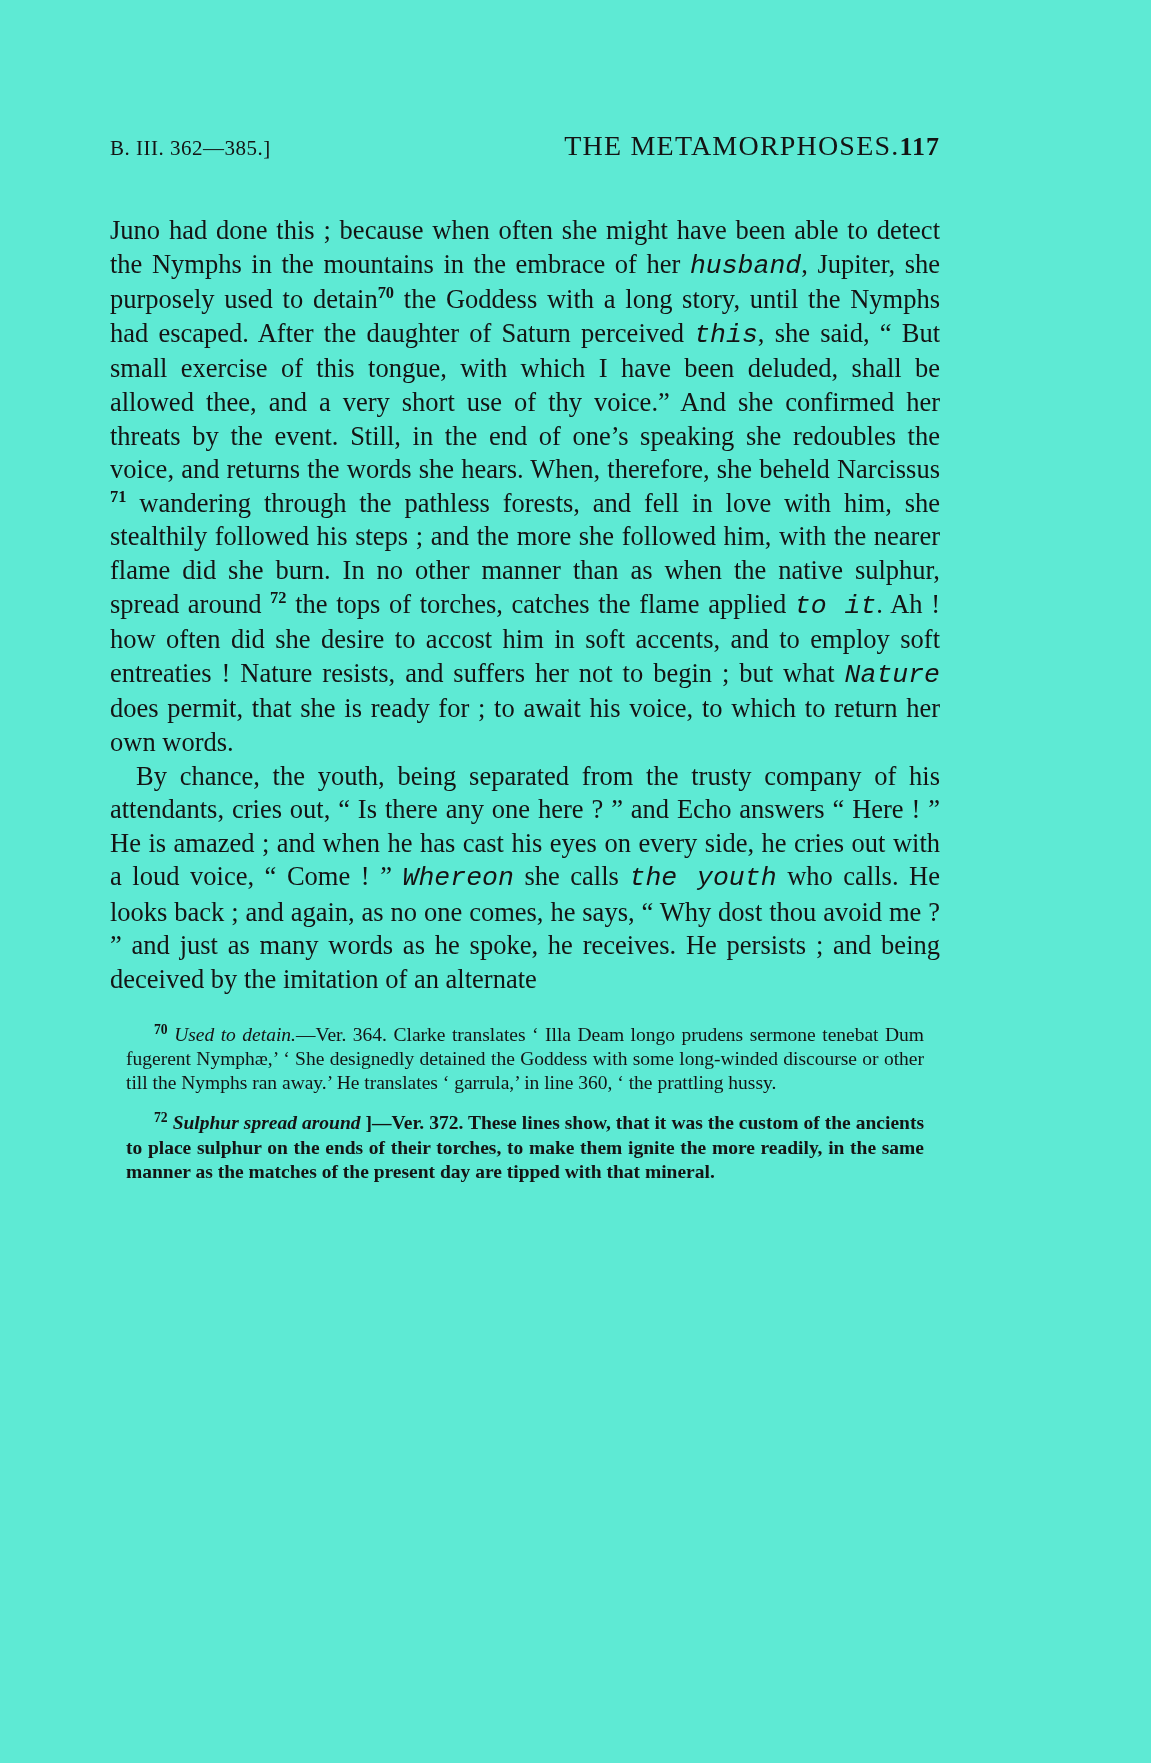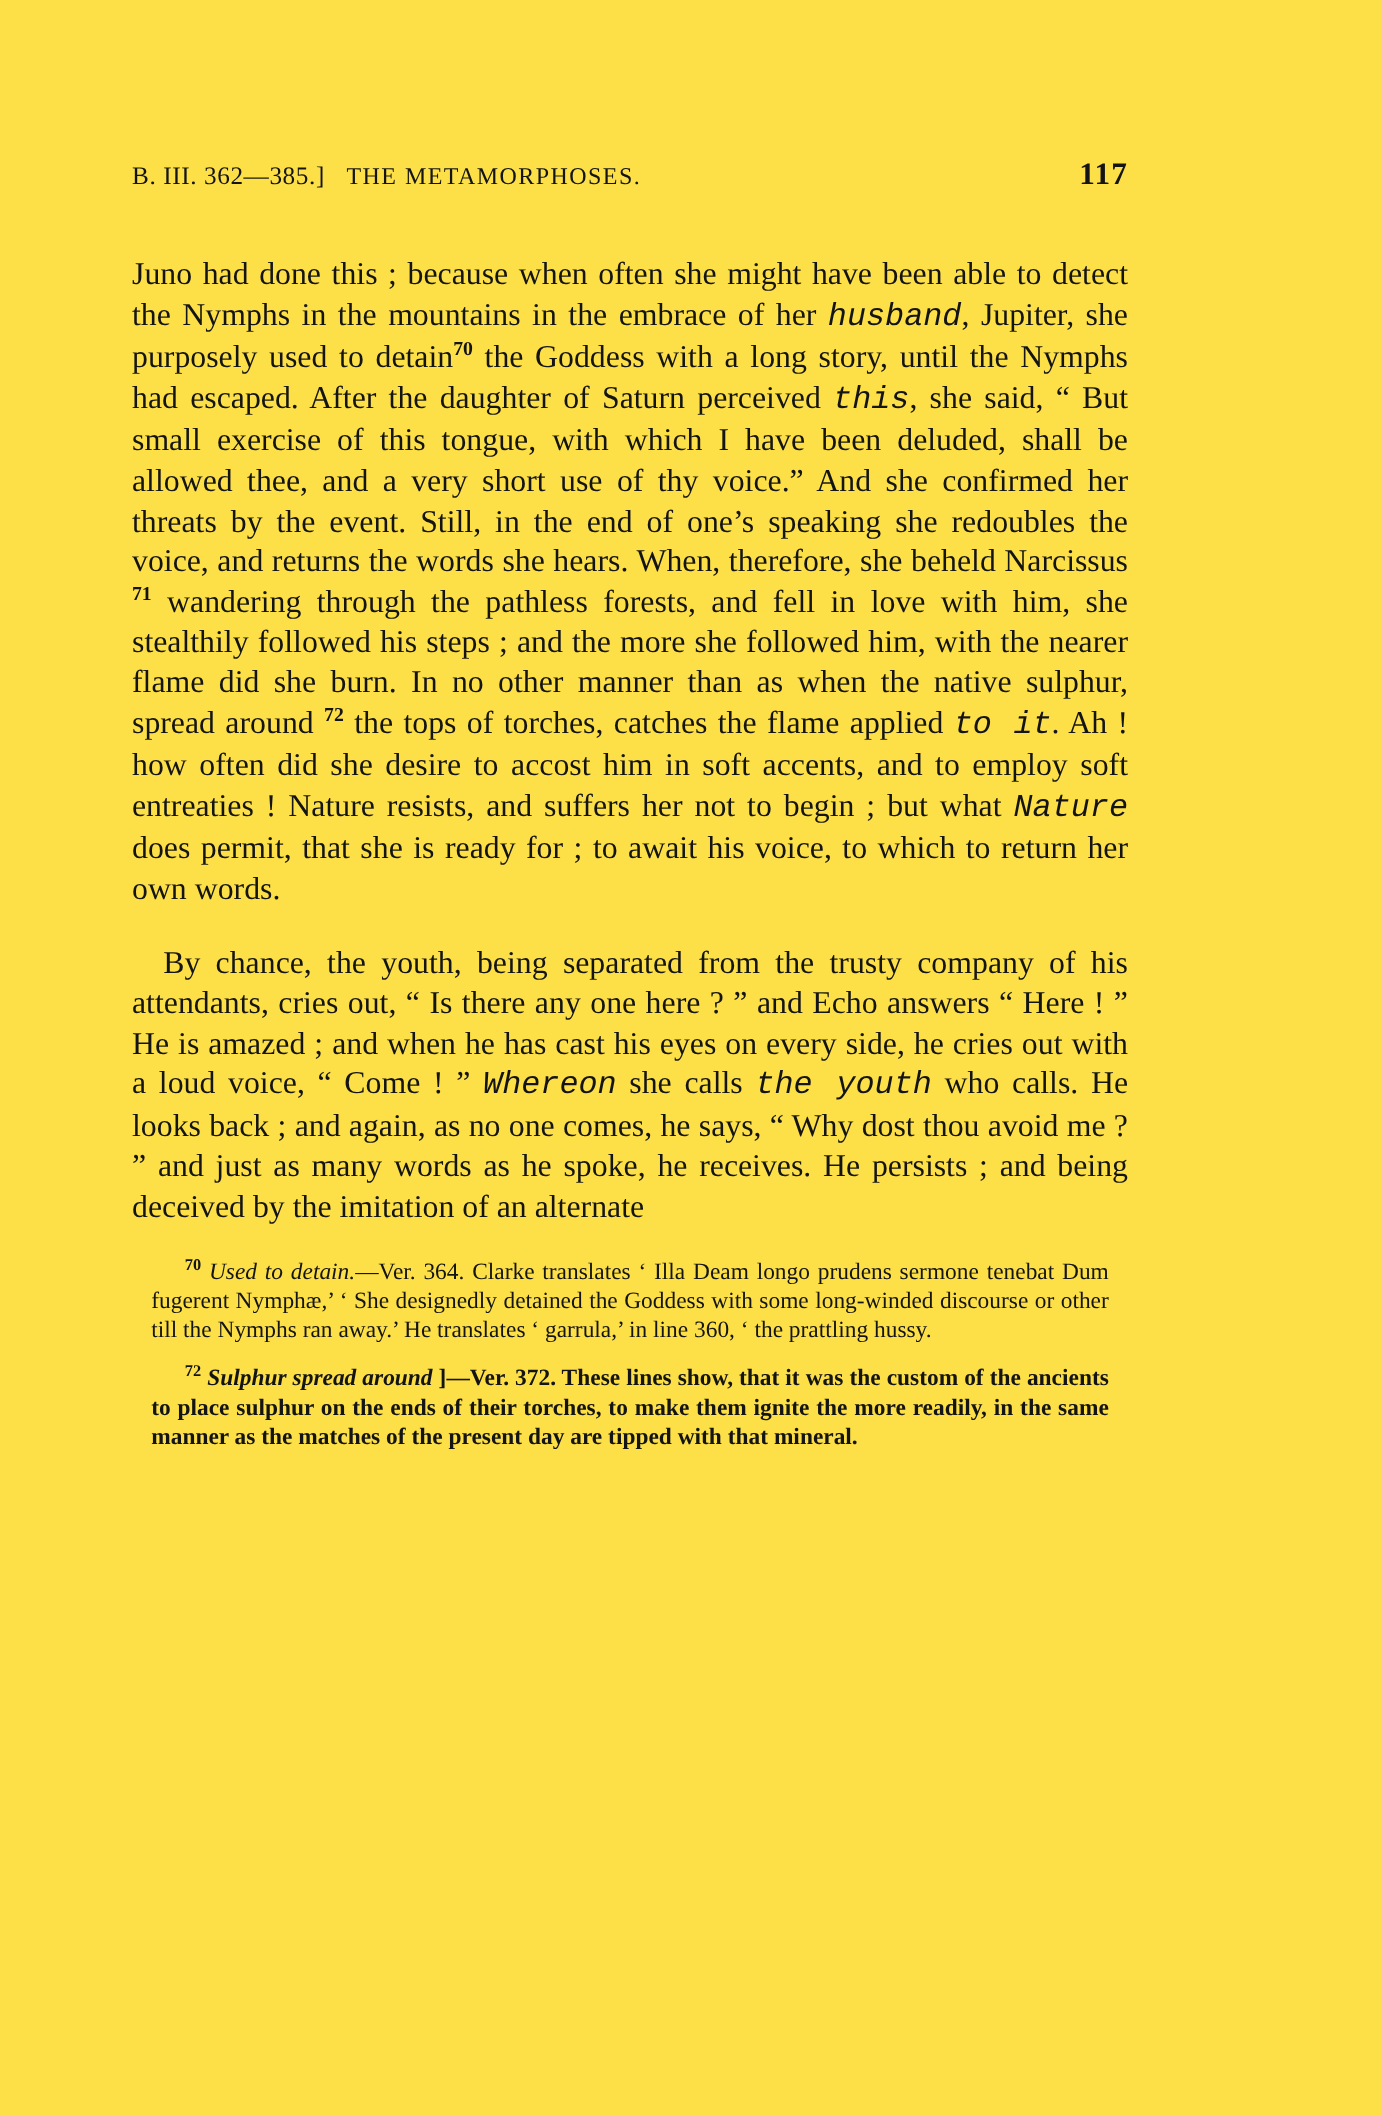"B. III. 362—385.]" .page { background: #fde047 -> #5eead4 }
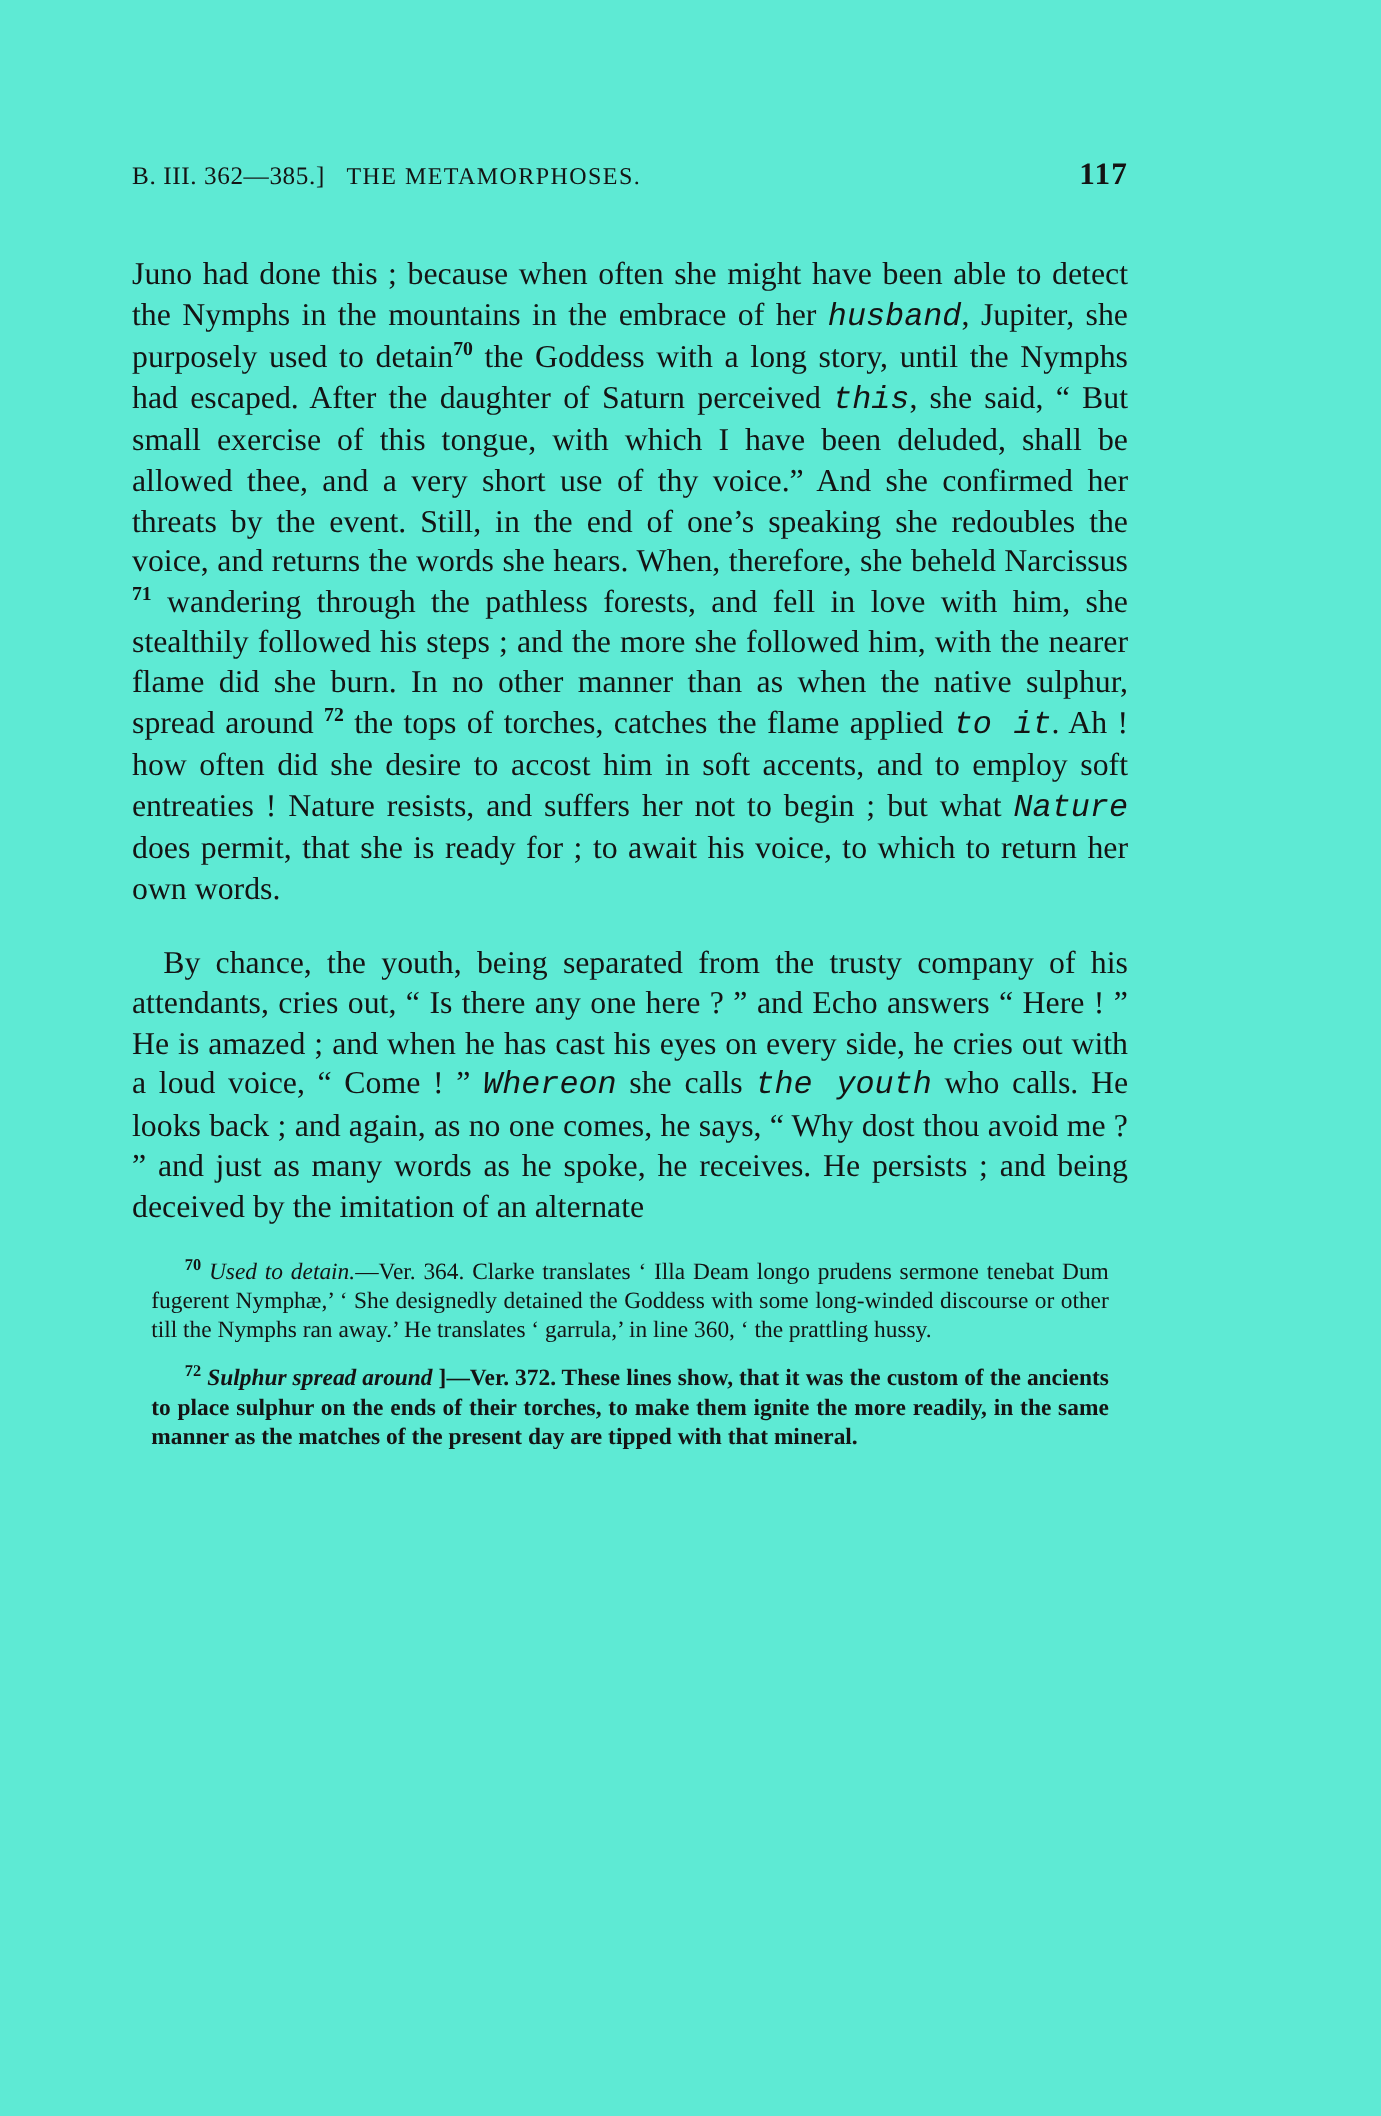"THE METAMORPHOSES." .runhead-title { font-size: 20px -> 28px; text-align: left -> right }
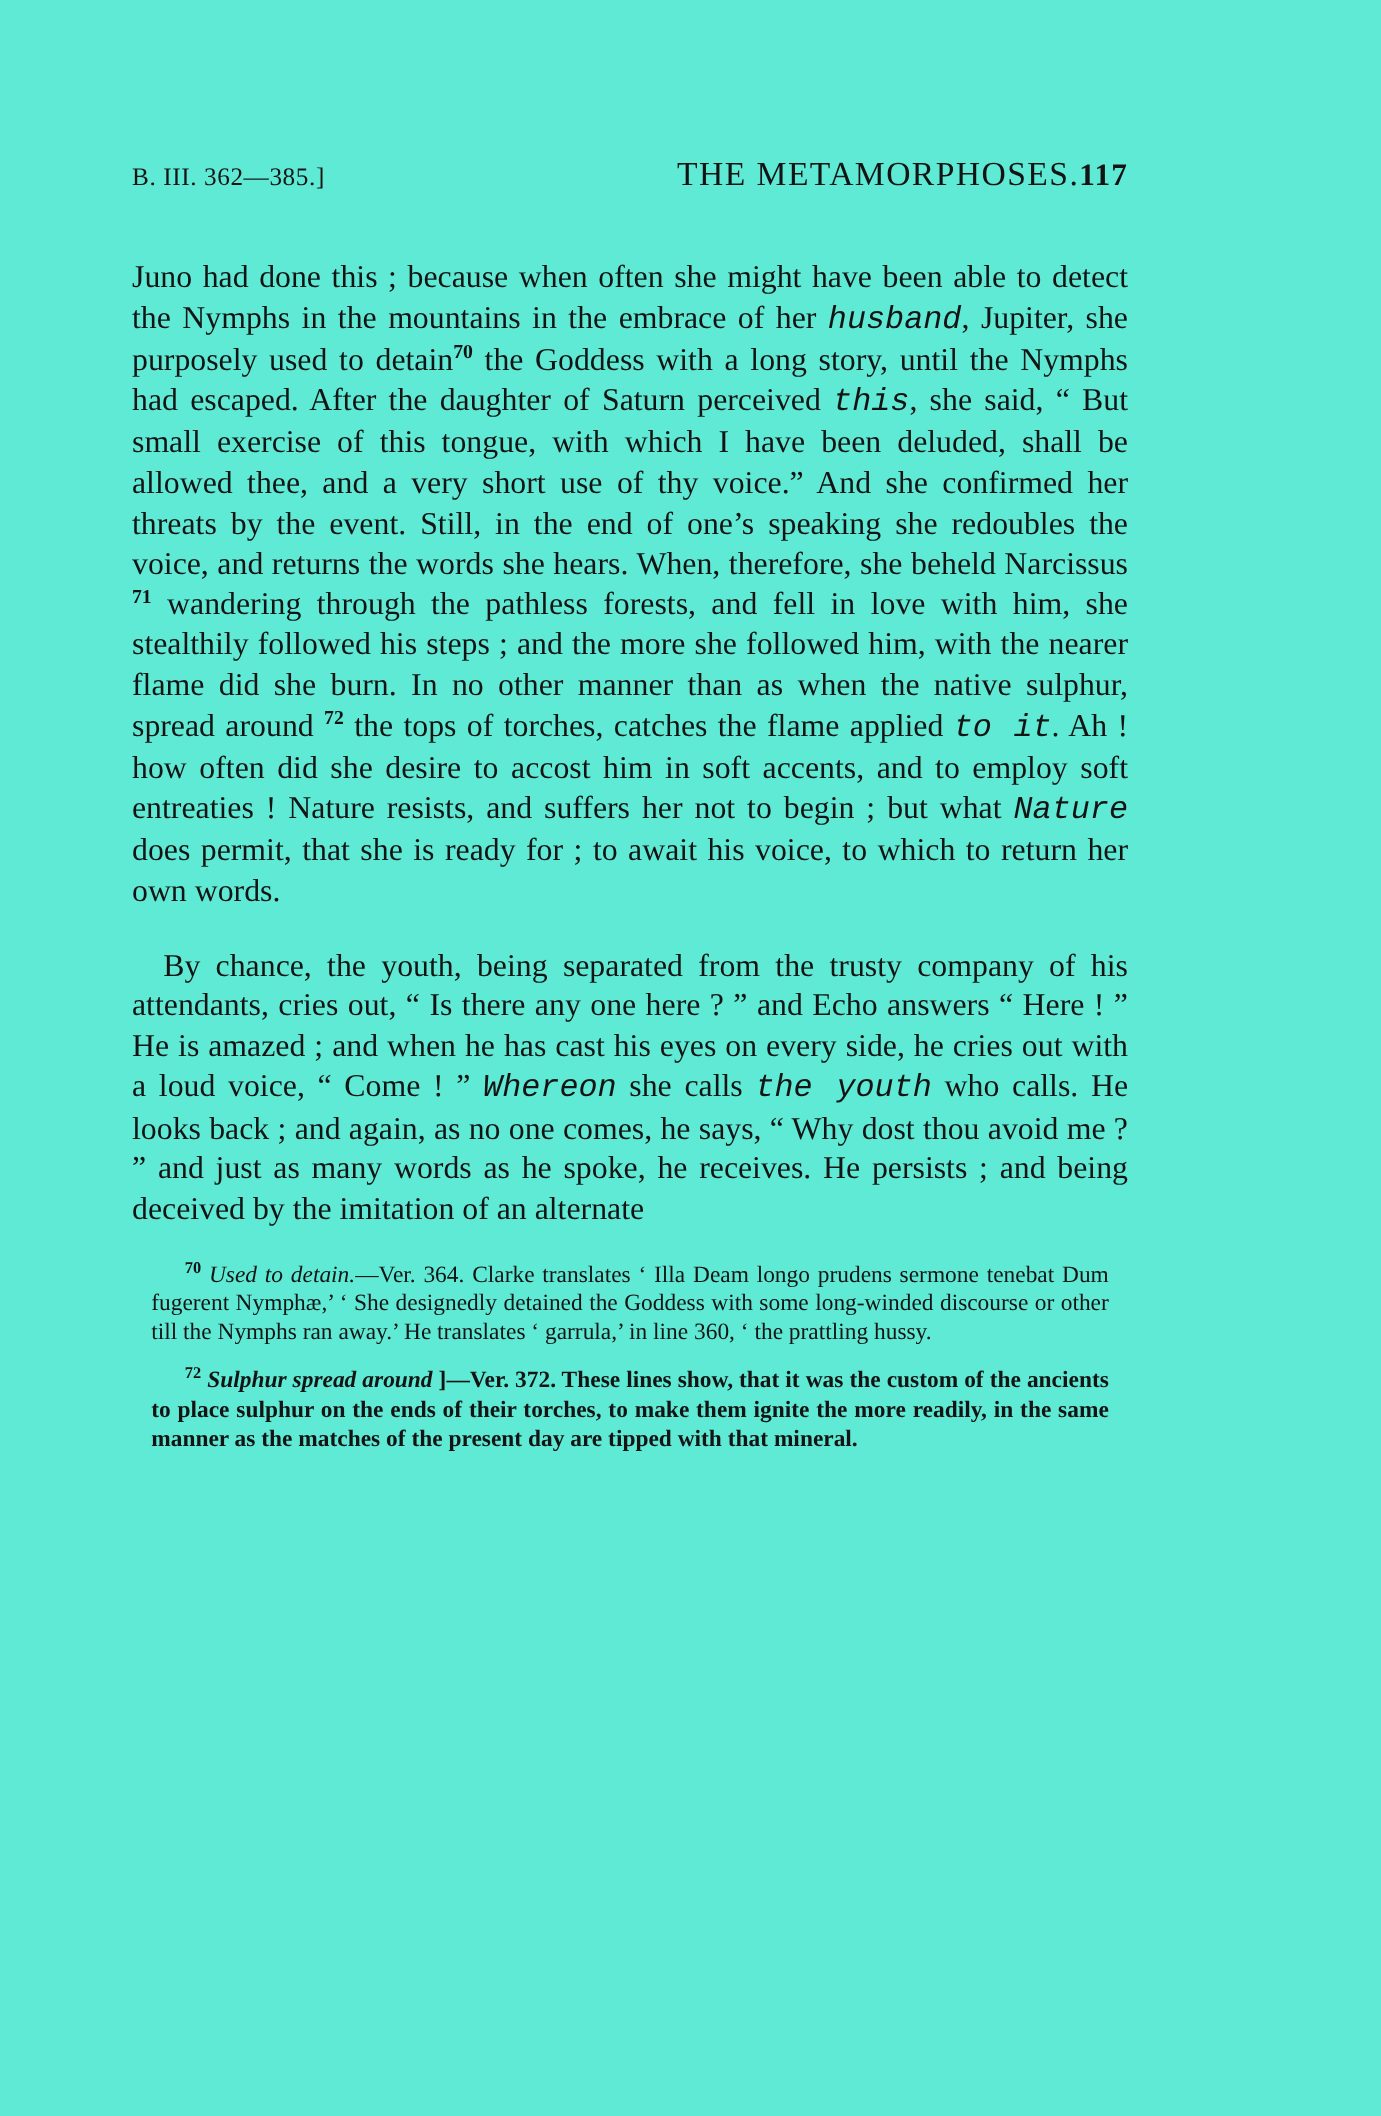"By chance, the youth, being" .para + .para { margin-top: 28px -> none }
